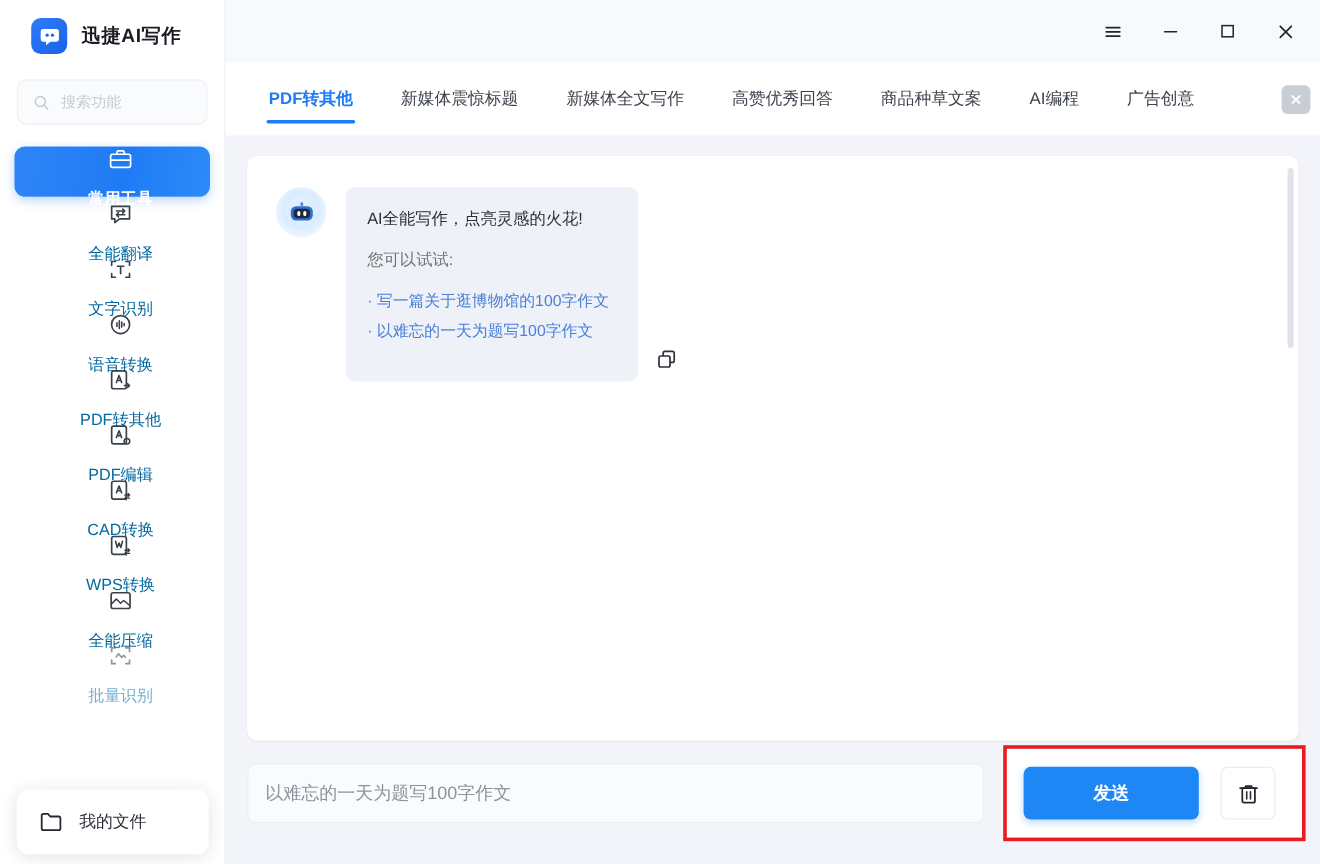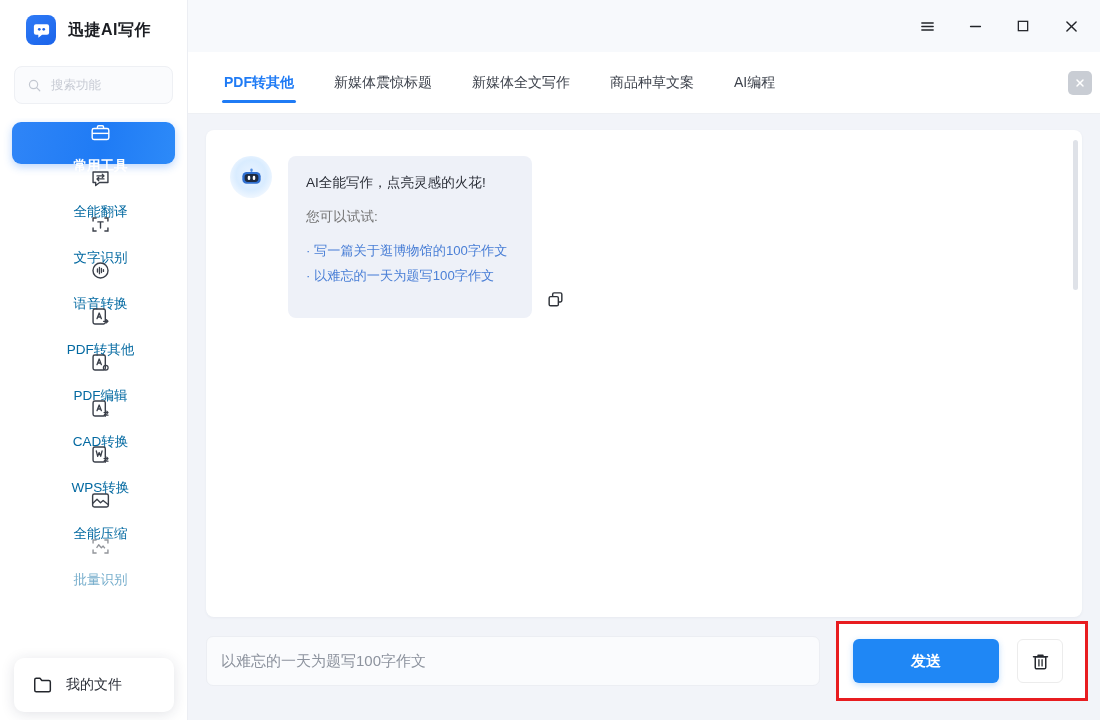"高赞优秀回答" div.tab { html: none -> <div> <span>高赞优秀回答</span> </div> }
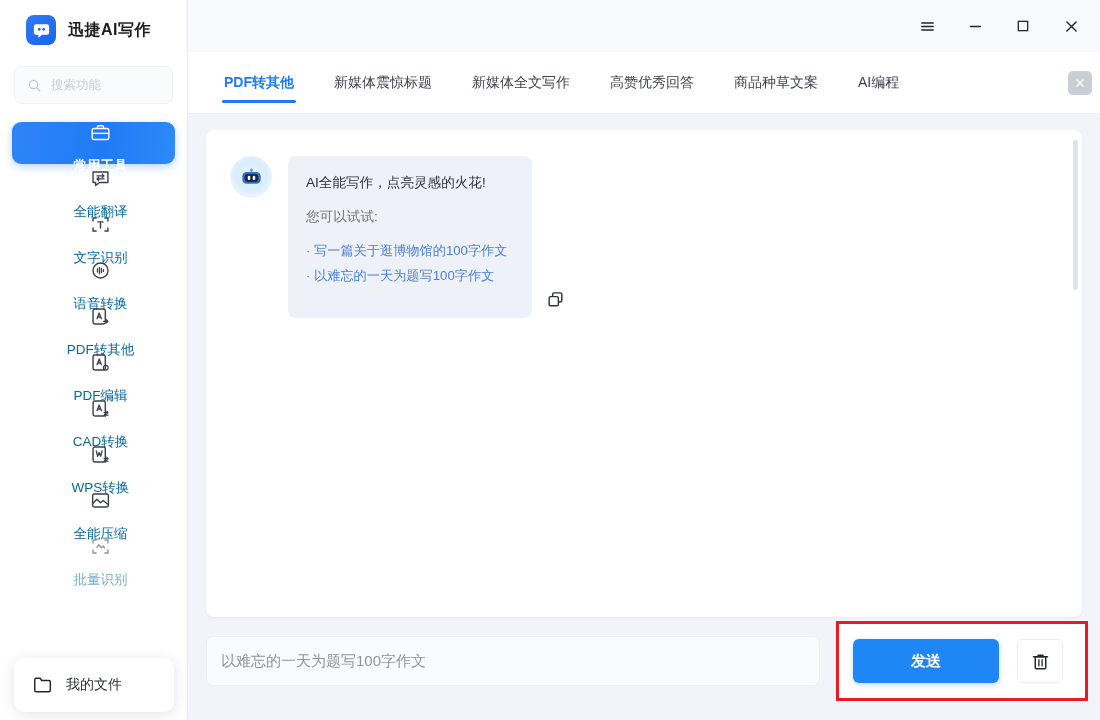"广告创意" div.tab { html: none -> <div> <span>广告创意</span> </div> }
